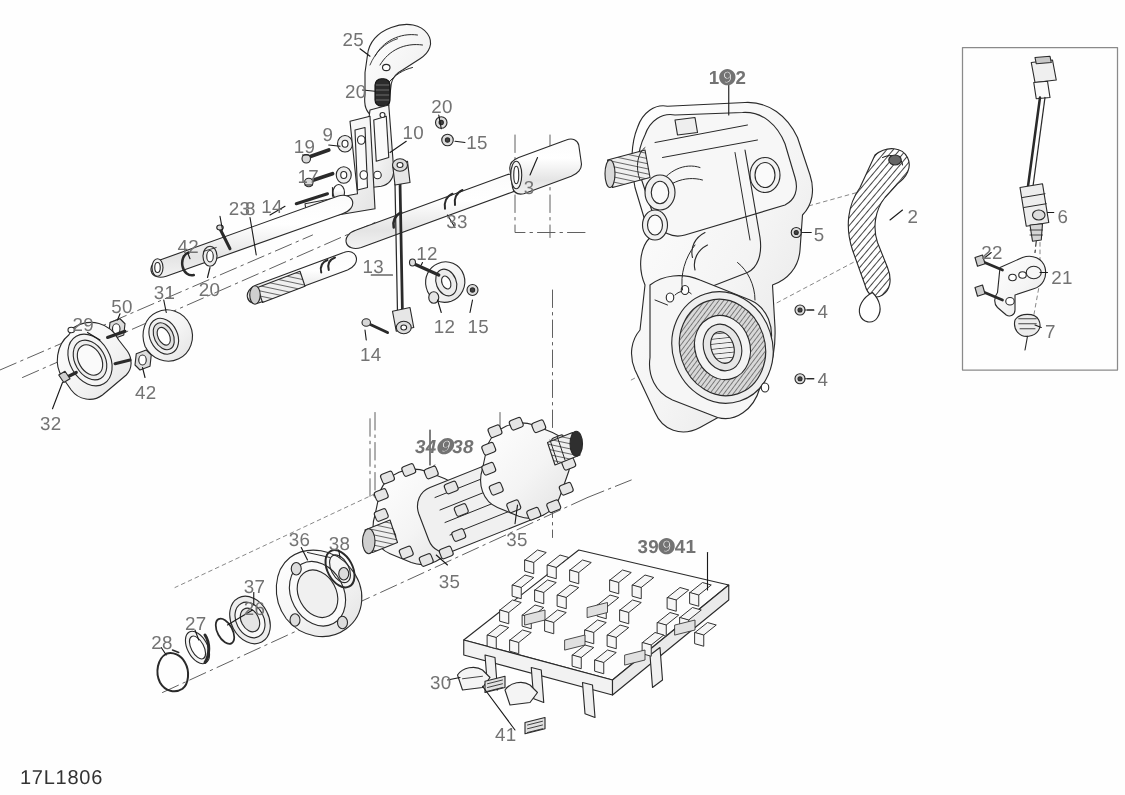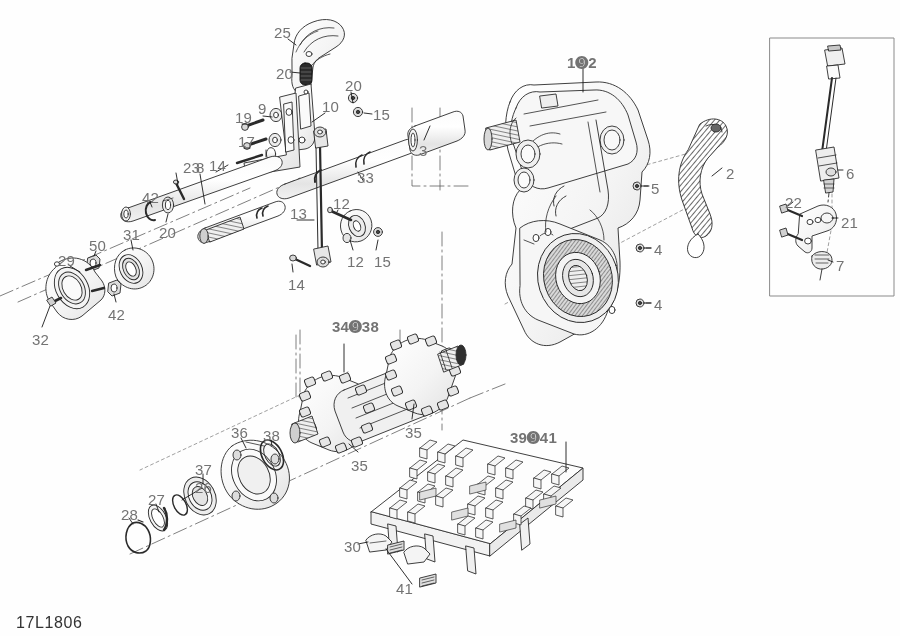"34➒38" div.lbl { font-style: none -> italic; top: 319px -> 350px }
